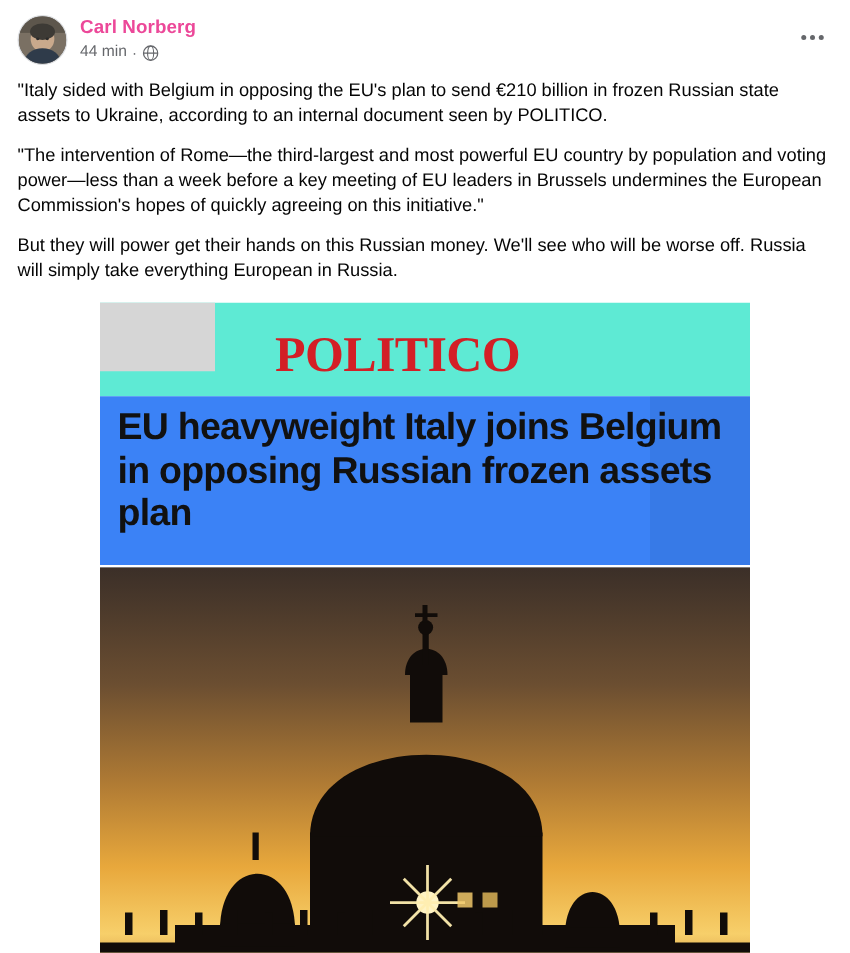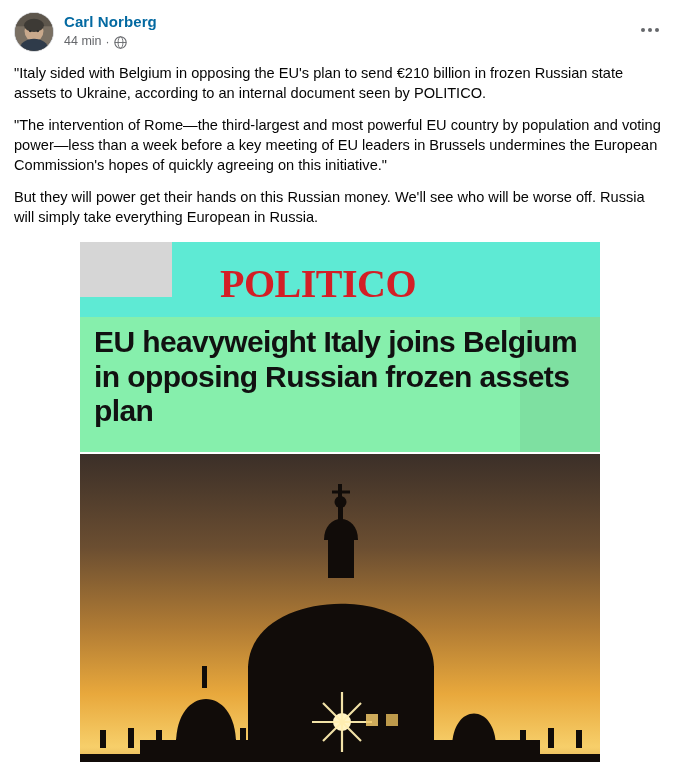"Carl Norberg" .author { color: #0369a1 -> #ec4899 }
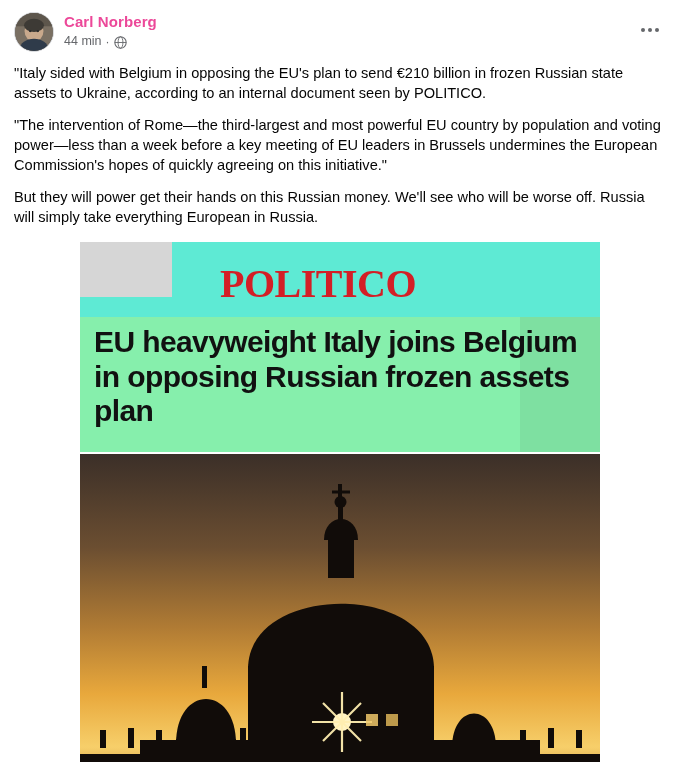"EU heavyweight Italy joins Belgium" .headline { background: #86efac -> #3b82f6 }
